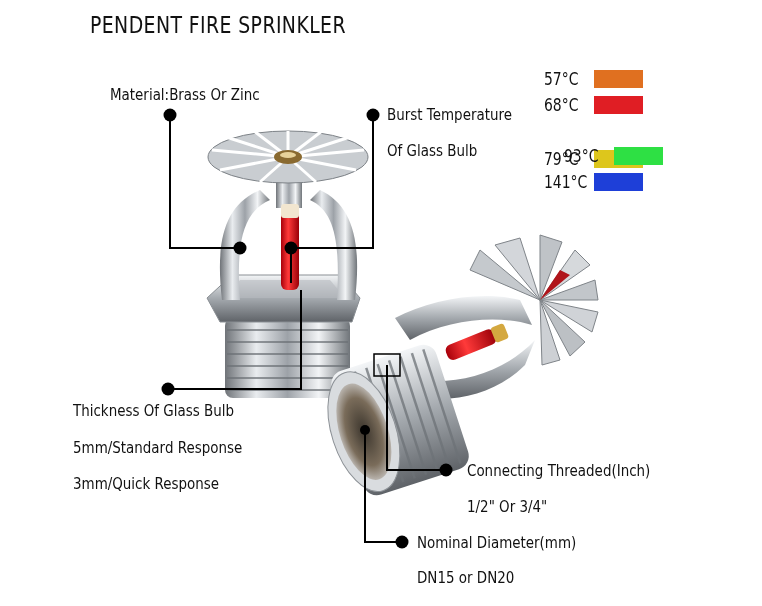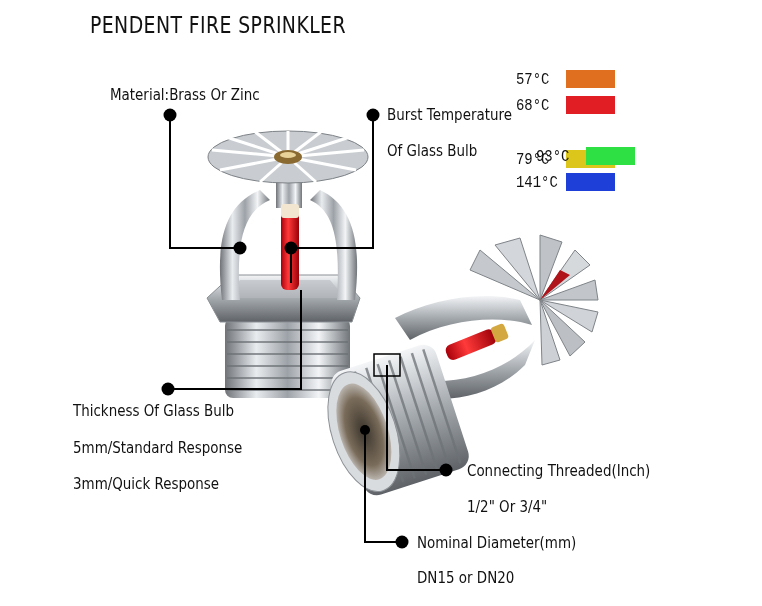"57°C" .legend-row { font-family: Liberation Mono, monospace -> none; left: 516px -> 544px }
